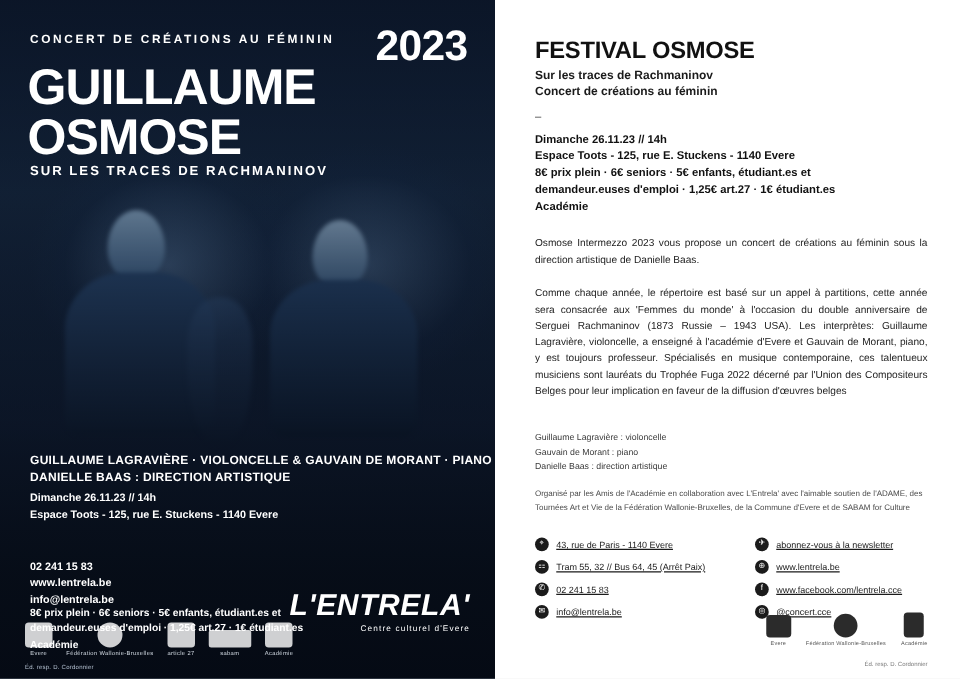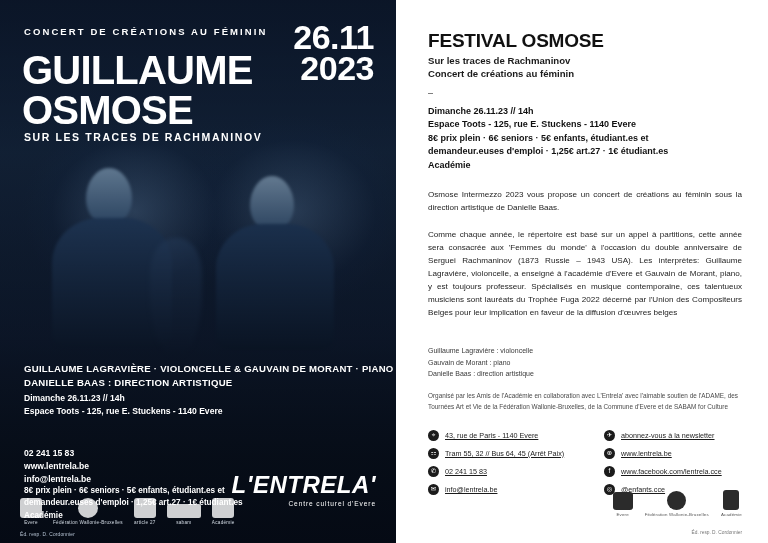"26.11" div.d1 { html: <div>26.11</div> -> none }
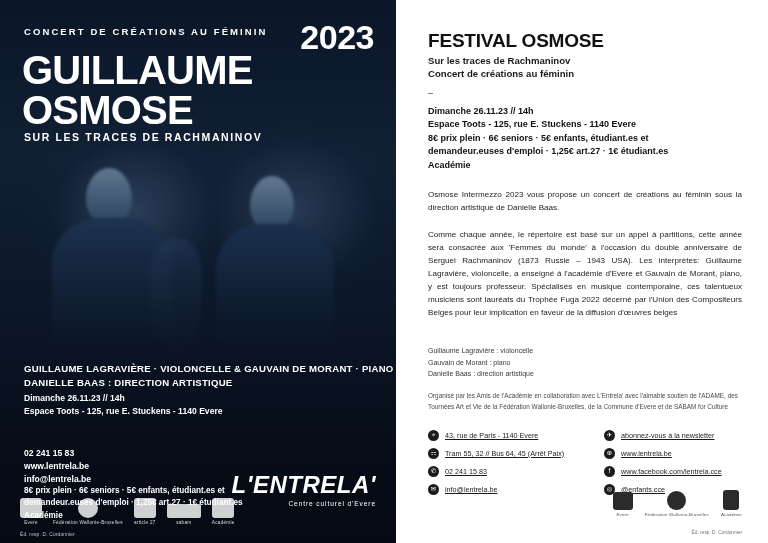"@enfants.cce" span { text: @enfants.cce -> @concert.cce }
